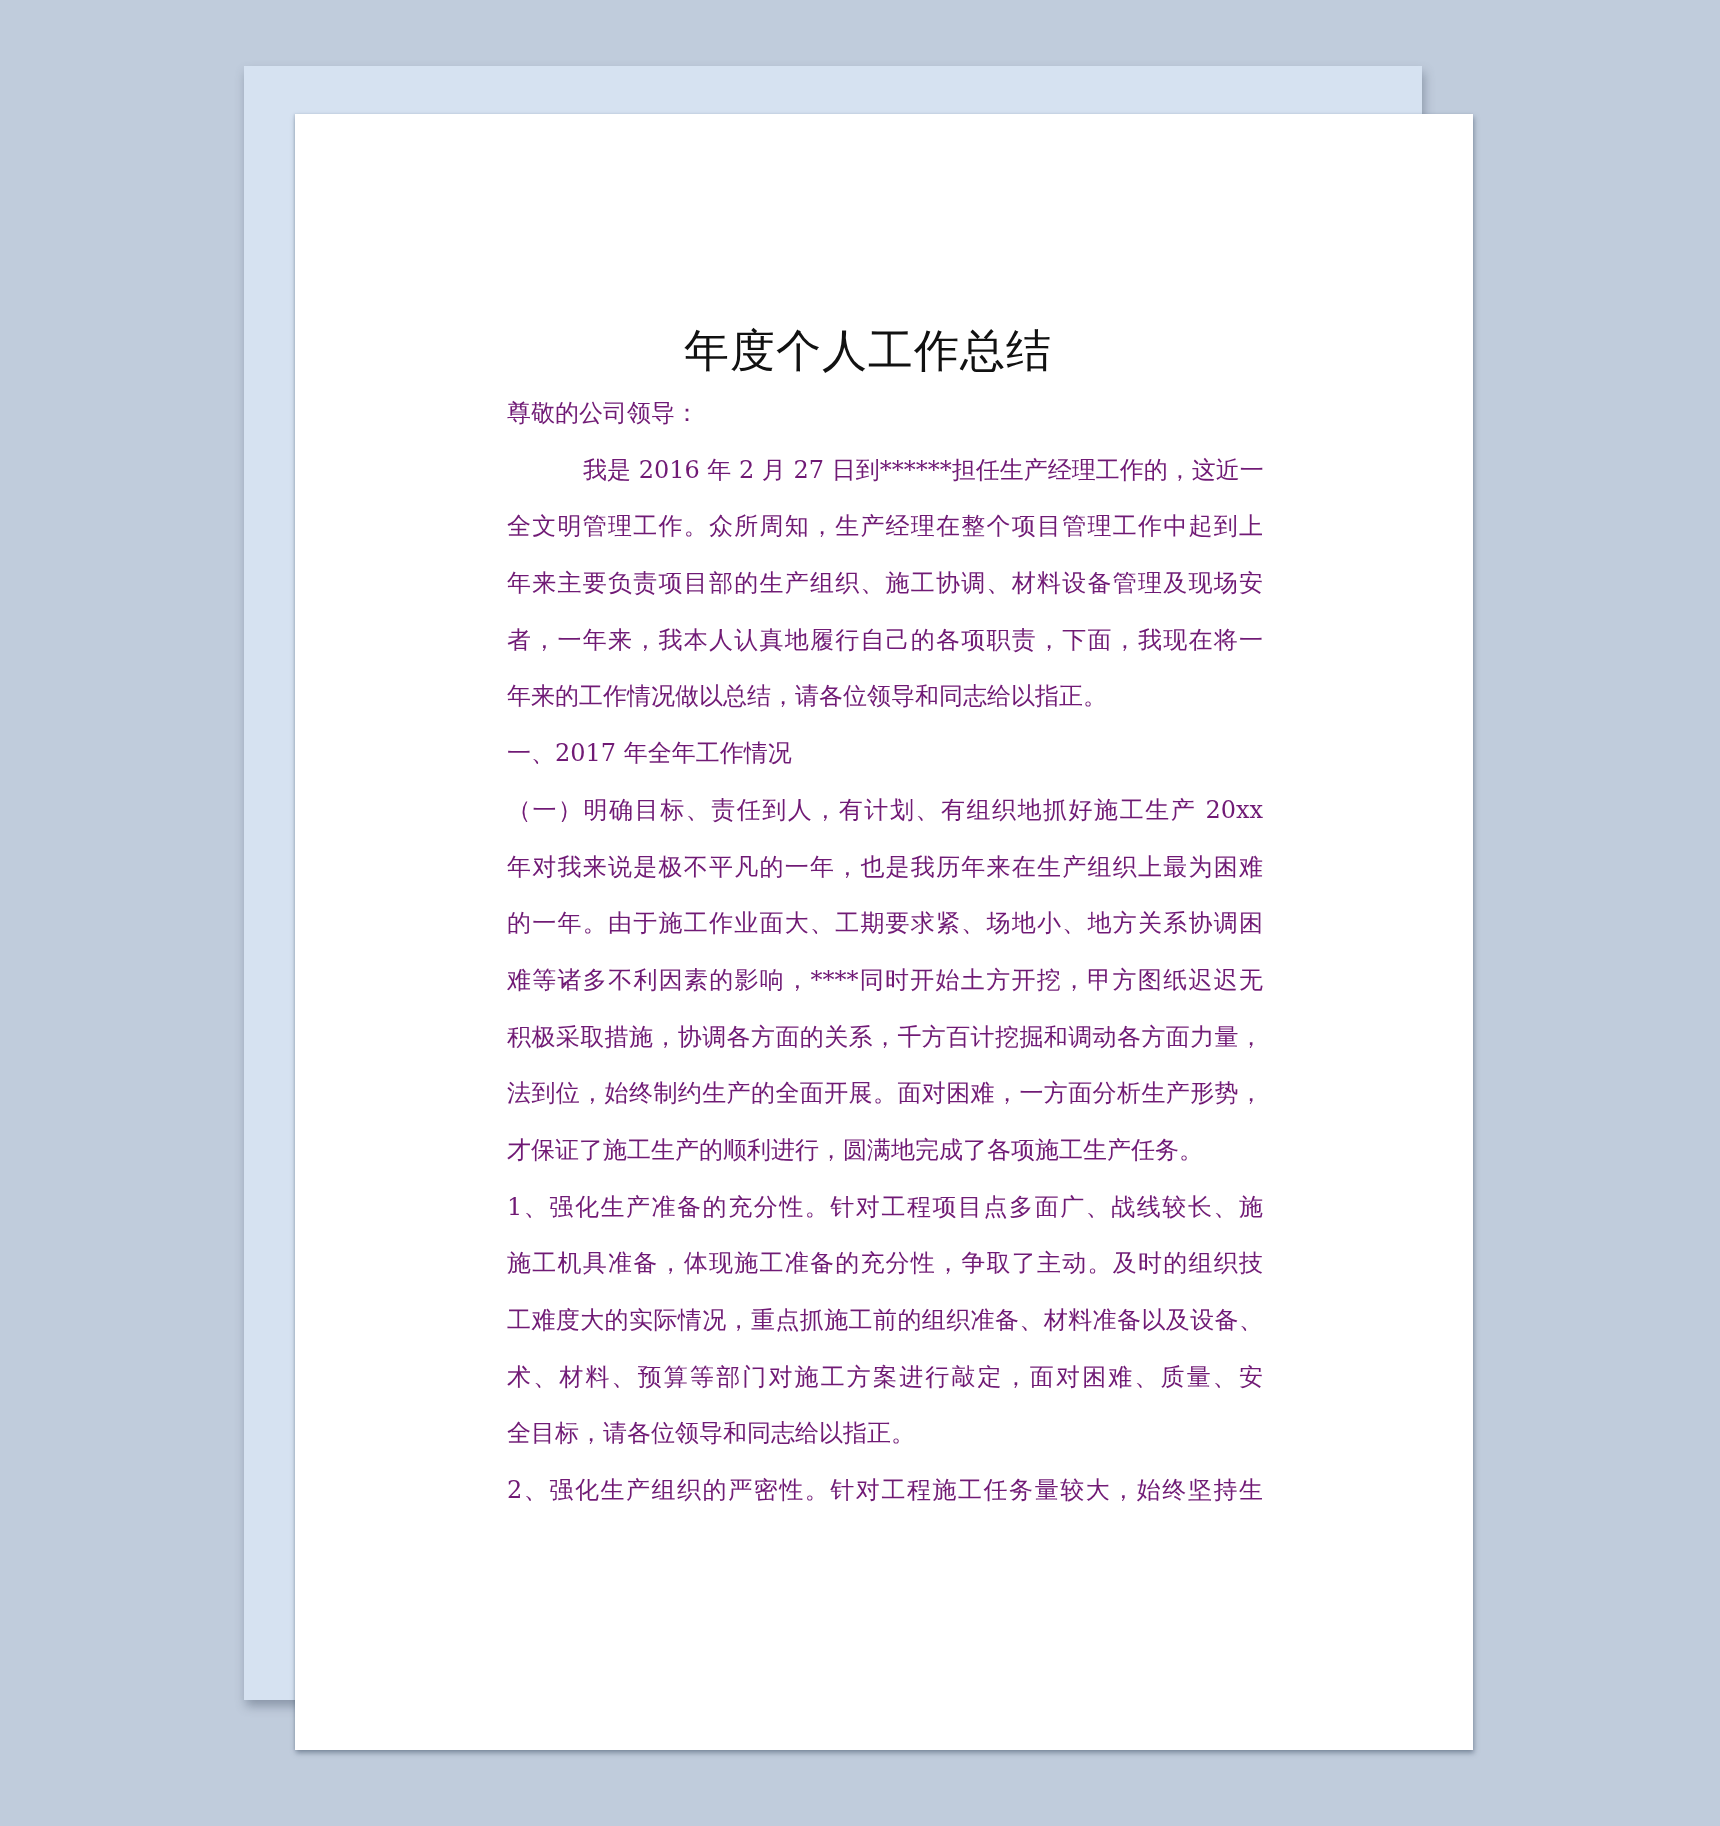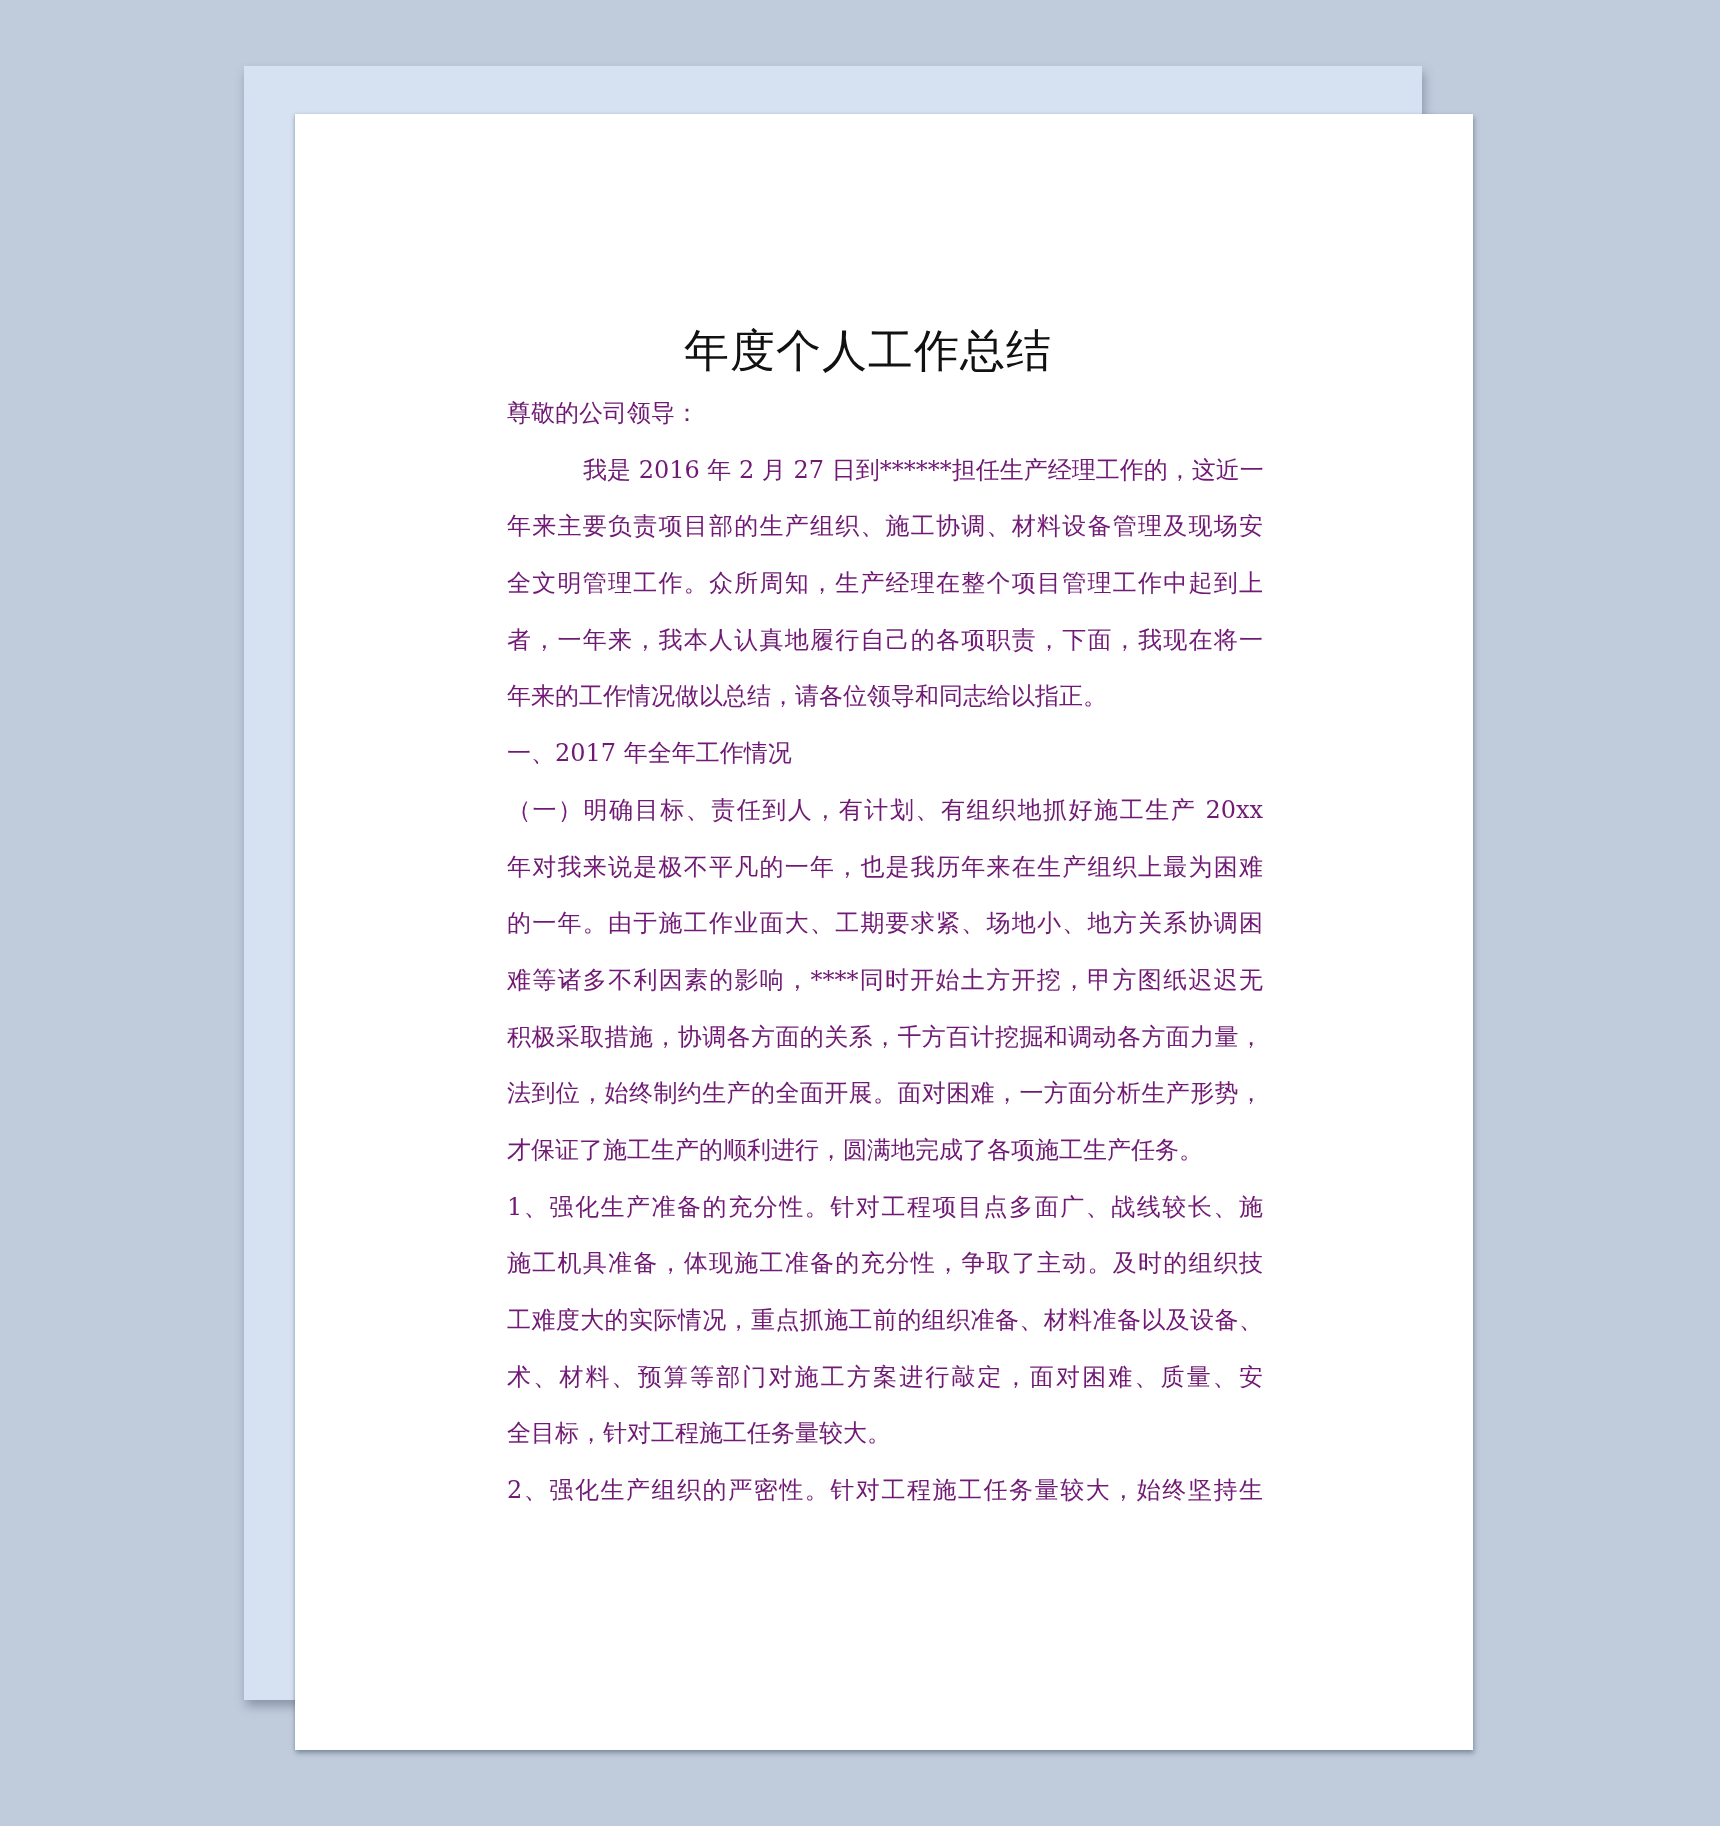"年来主要负责项目部的生产组织、施工协调、材料设备管理及现场安" span.line { order: before "全文明管理工作。众所周知，生产经理在整个项目管理工作中起到上" -> after "全文明管理工作。众所周知，生产经理在整个项目管理工作中起到上" }
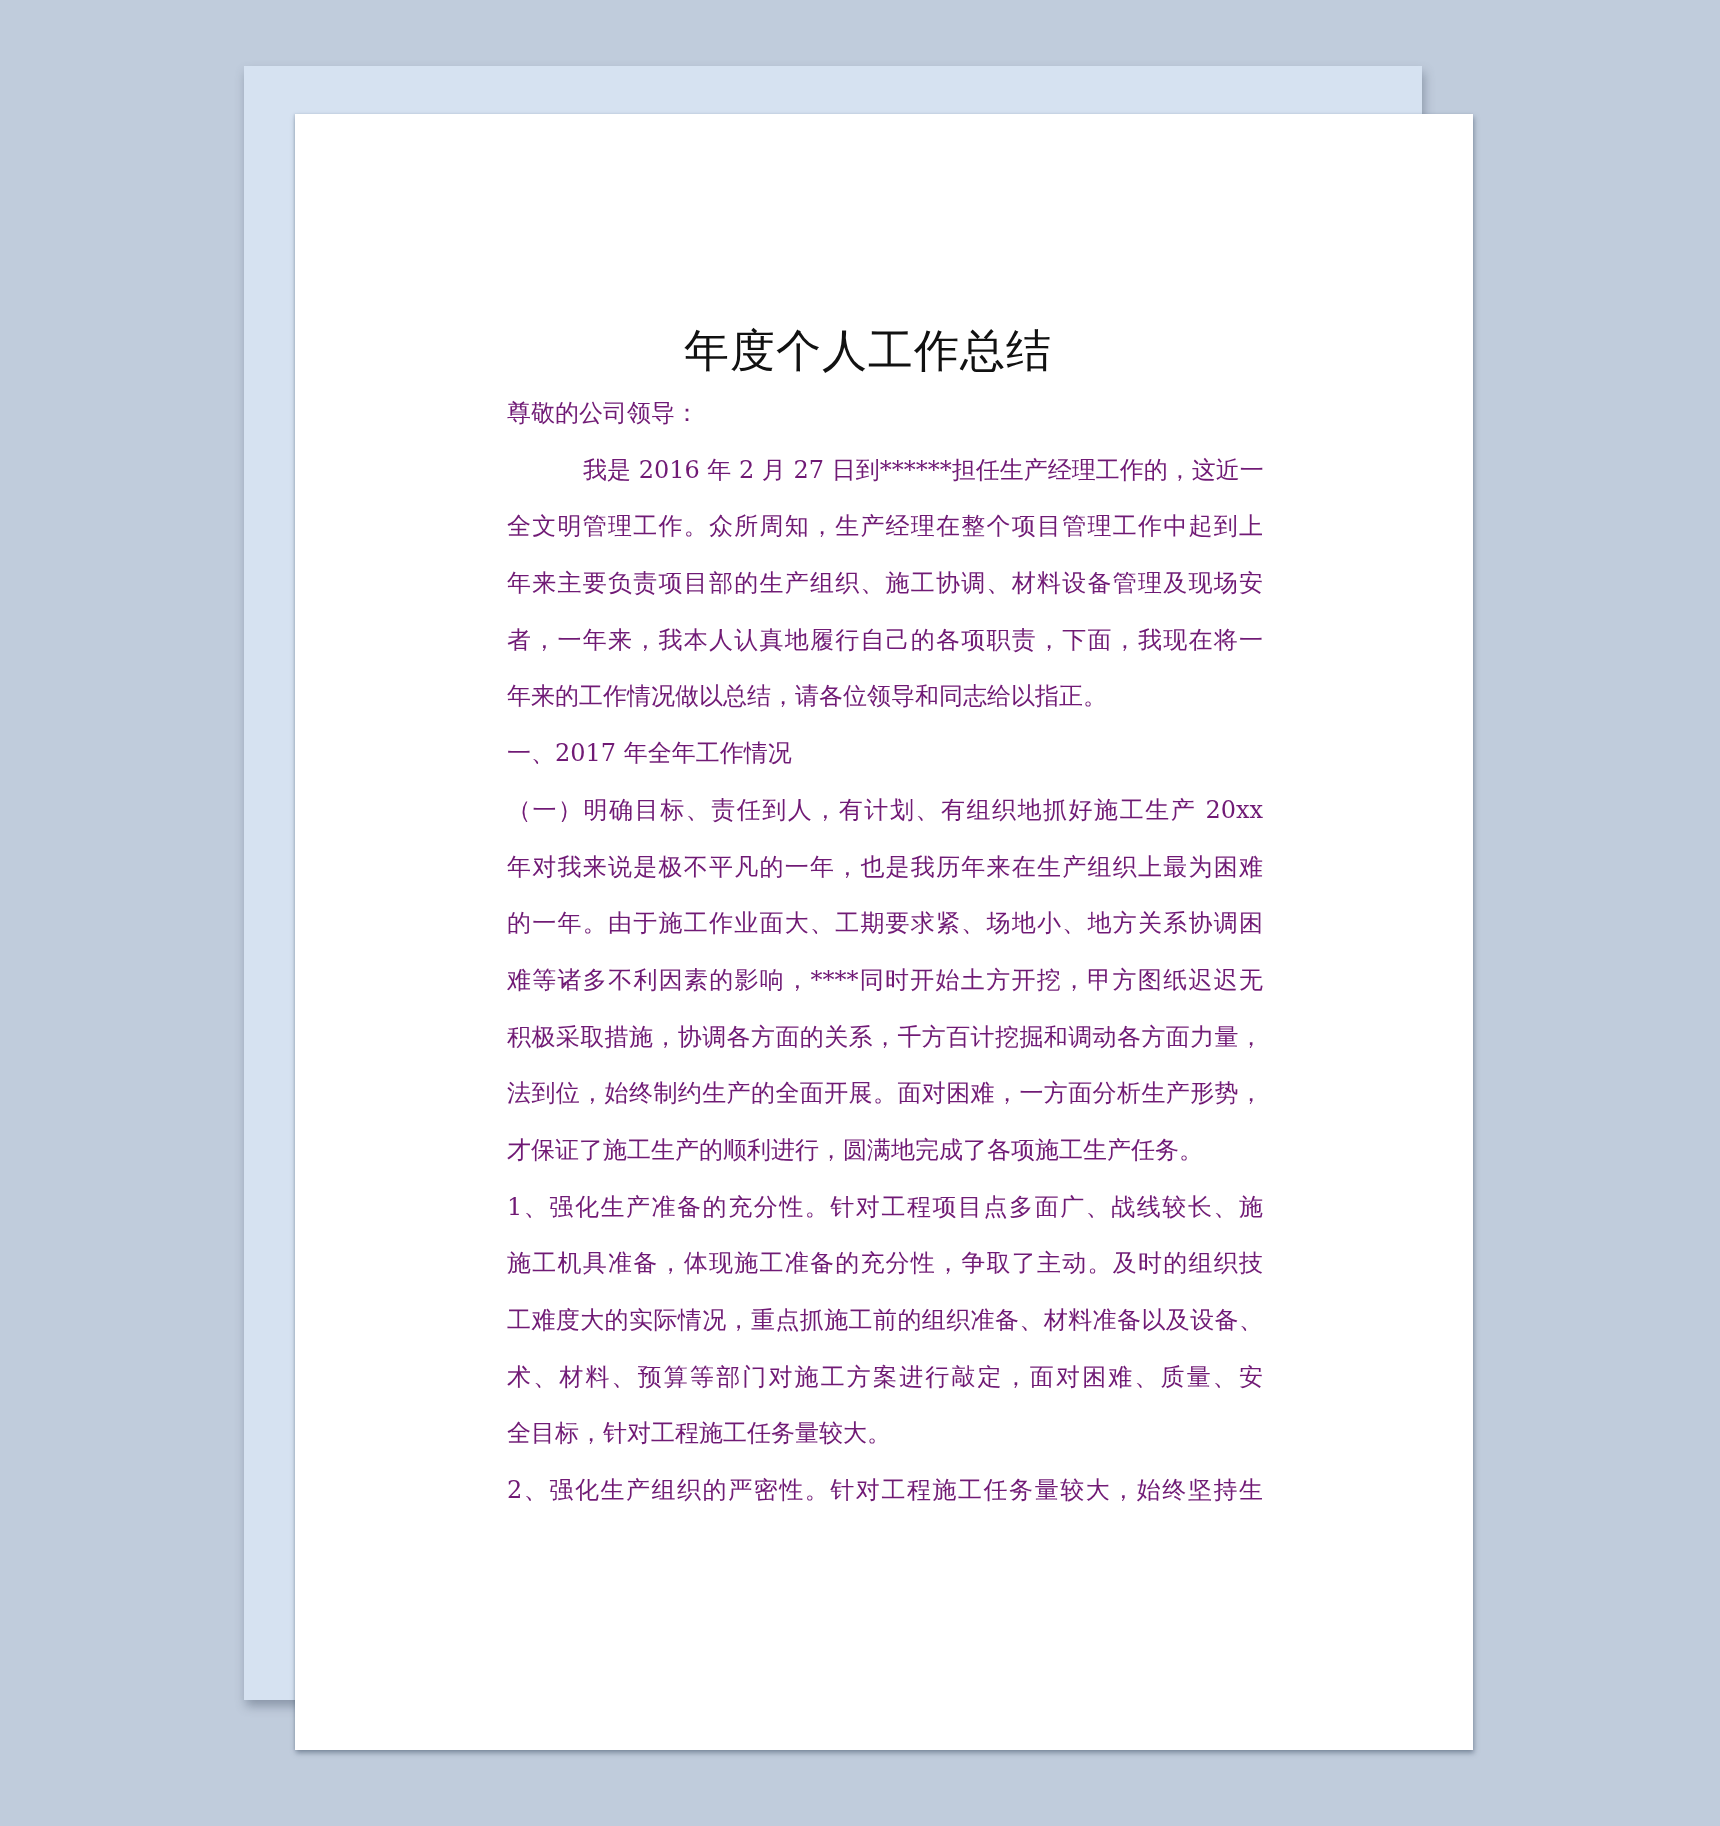"全目标，针对工程施工任务量较大。" span.line { text: 针对工程施工任务量较大 -> 请各位领导和同志给以指正 }
